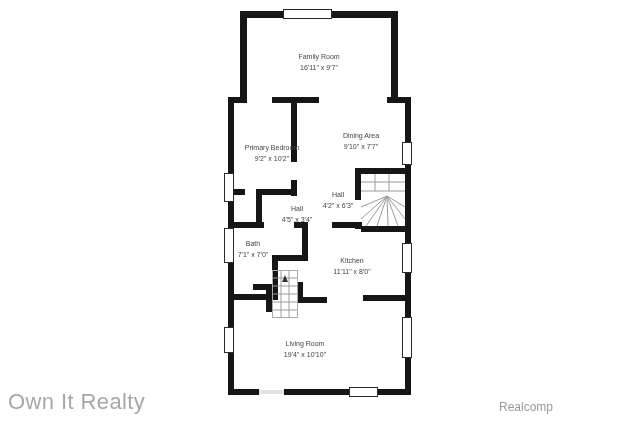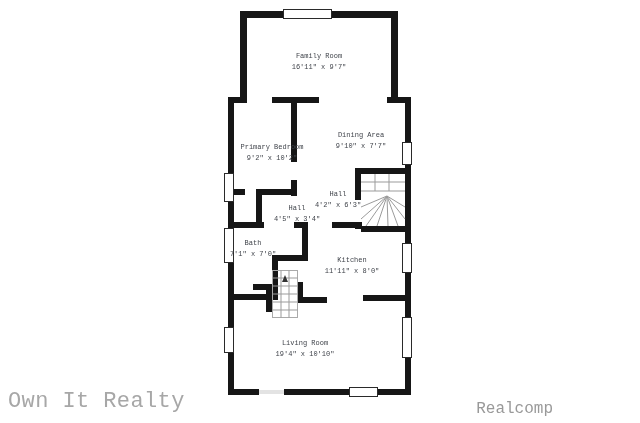"Own It Realty" .canvas { font-family: Liberation Mono, monospace -> Liberation Sans, sans-serif }
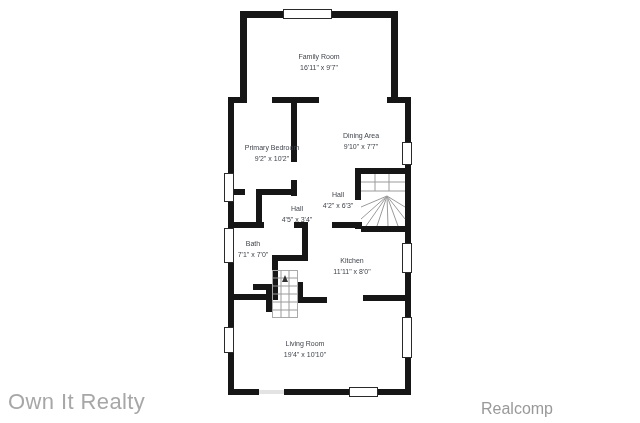"Realcomp" .watermark-provider { font-size: 16px -> 12px }
